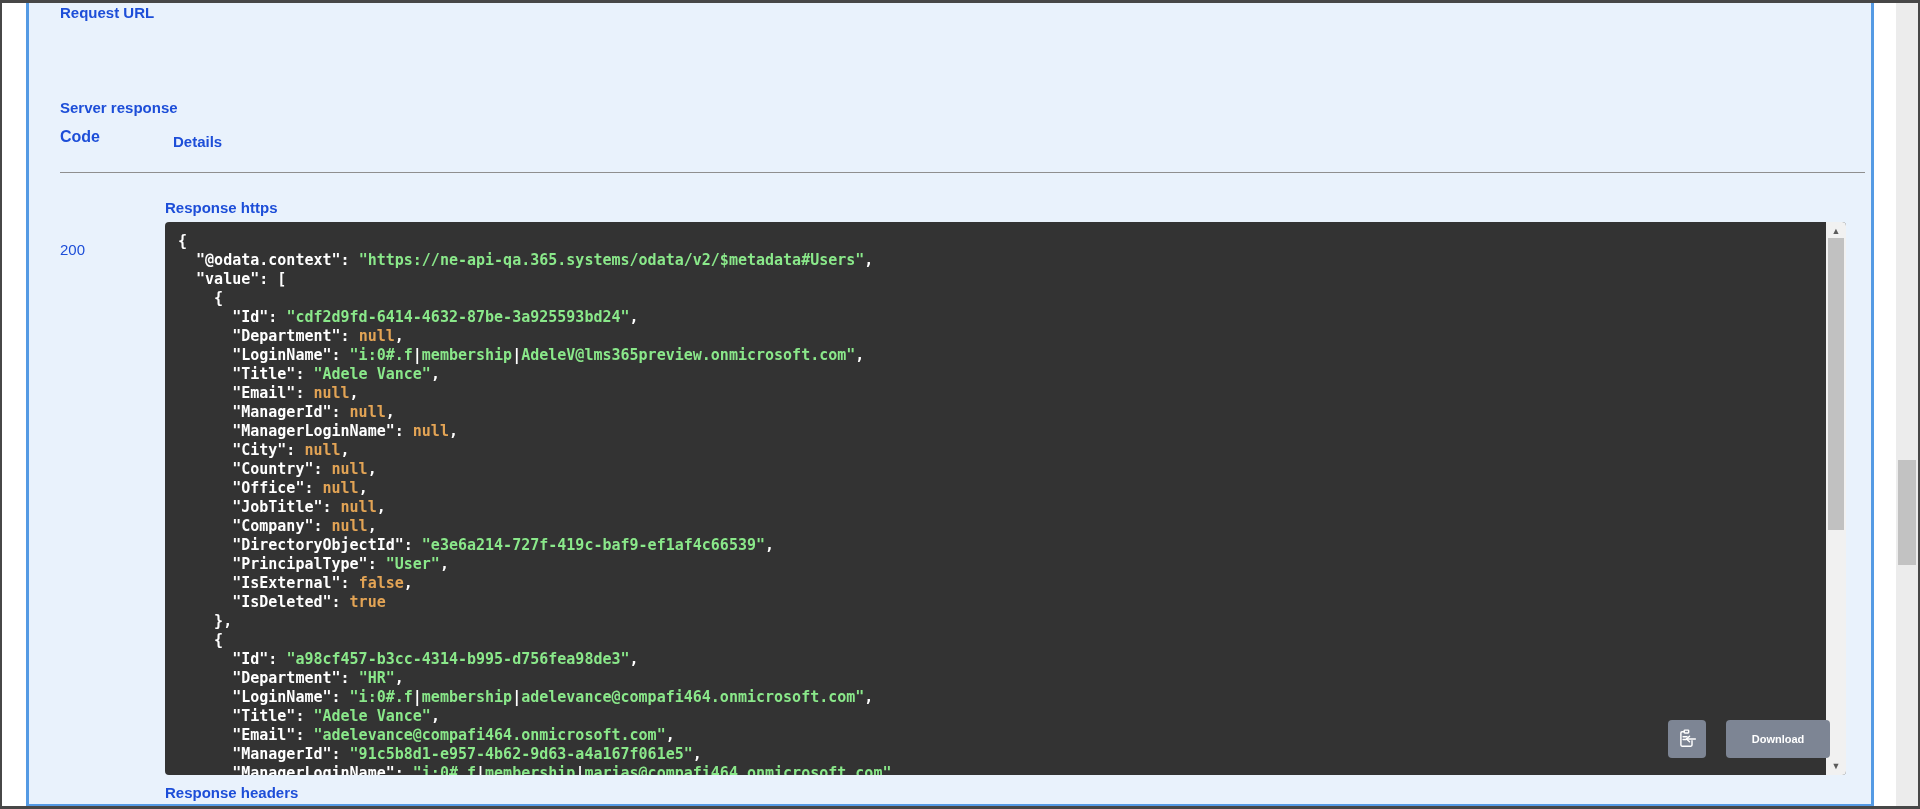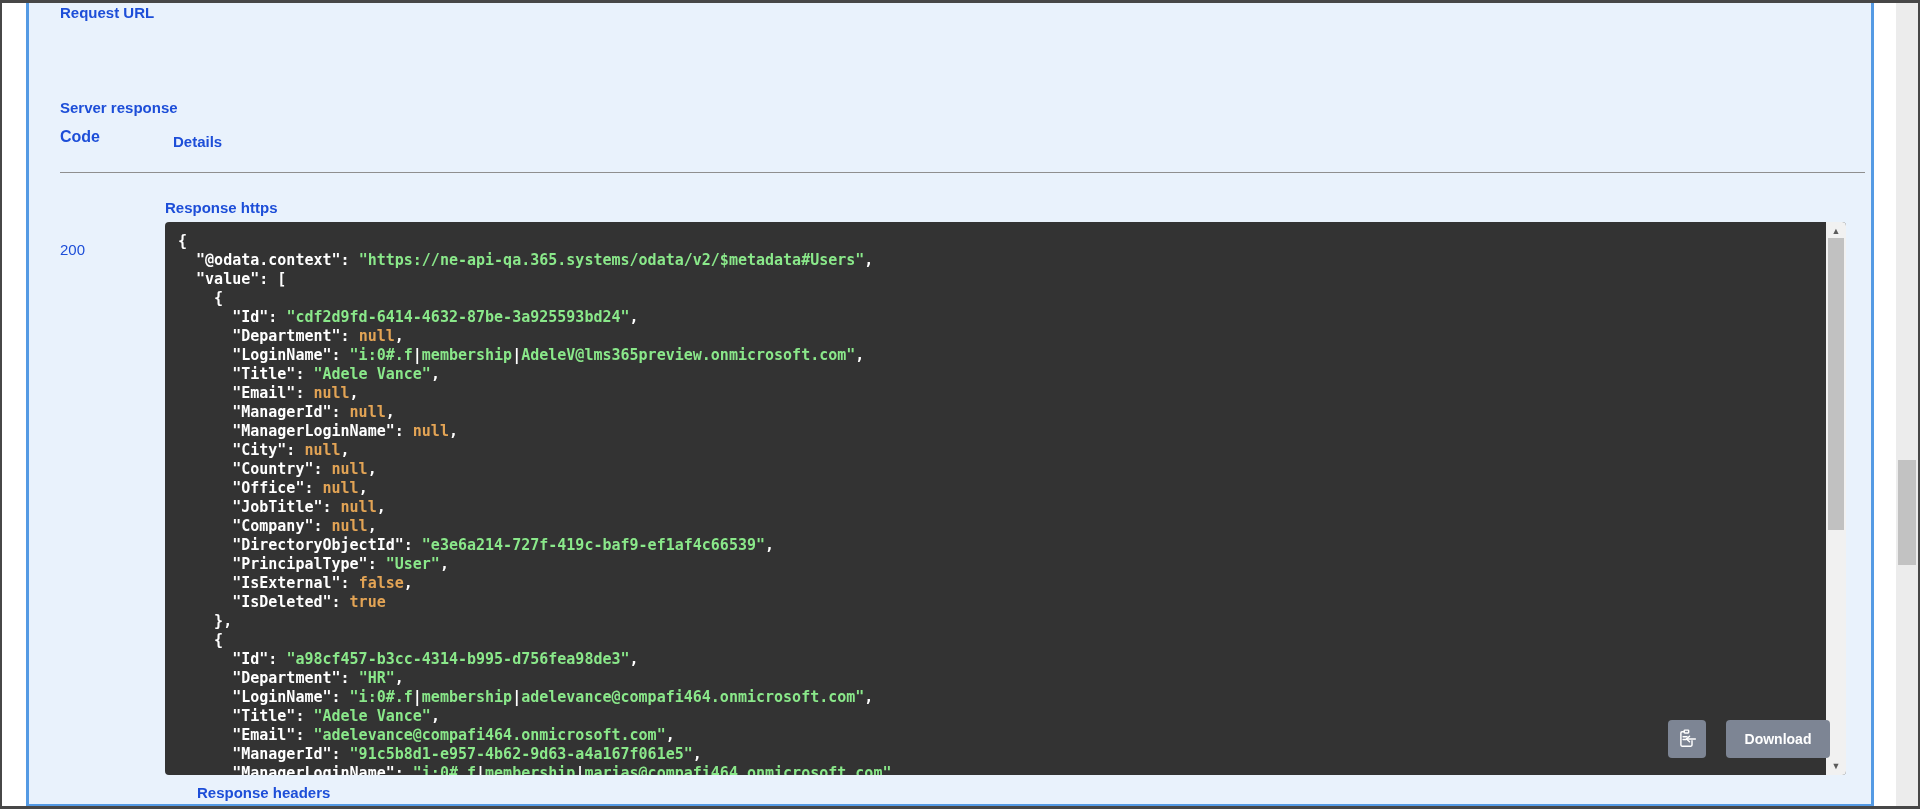"Download" .download-btn { font-size: 14px -> 11px }
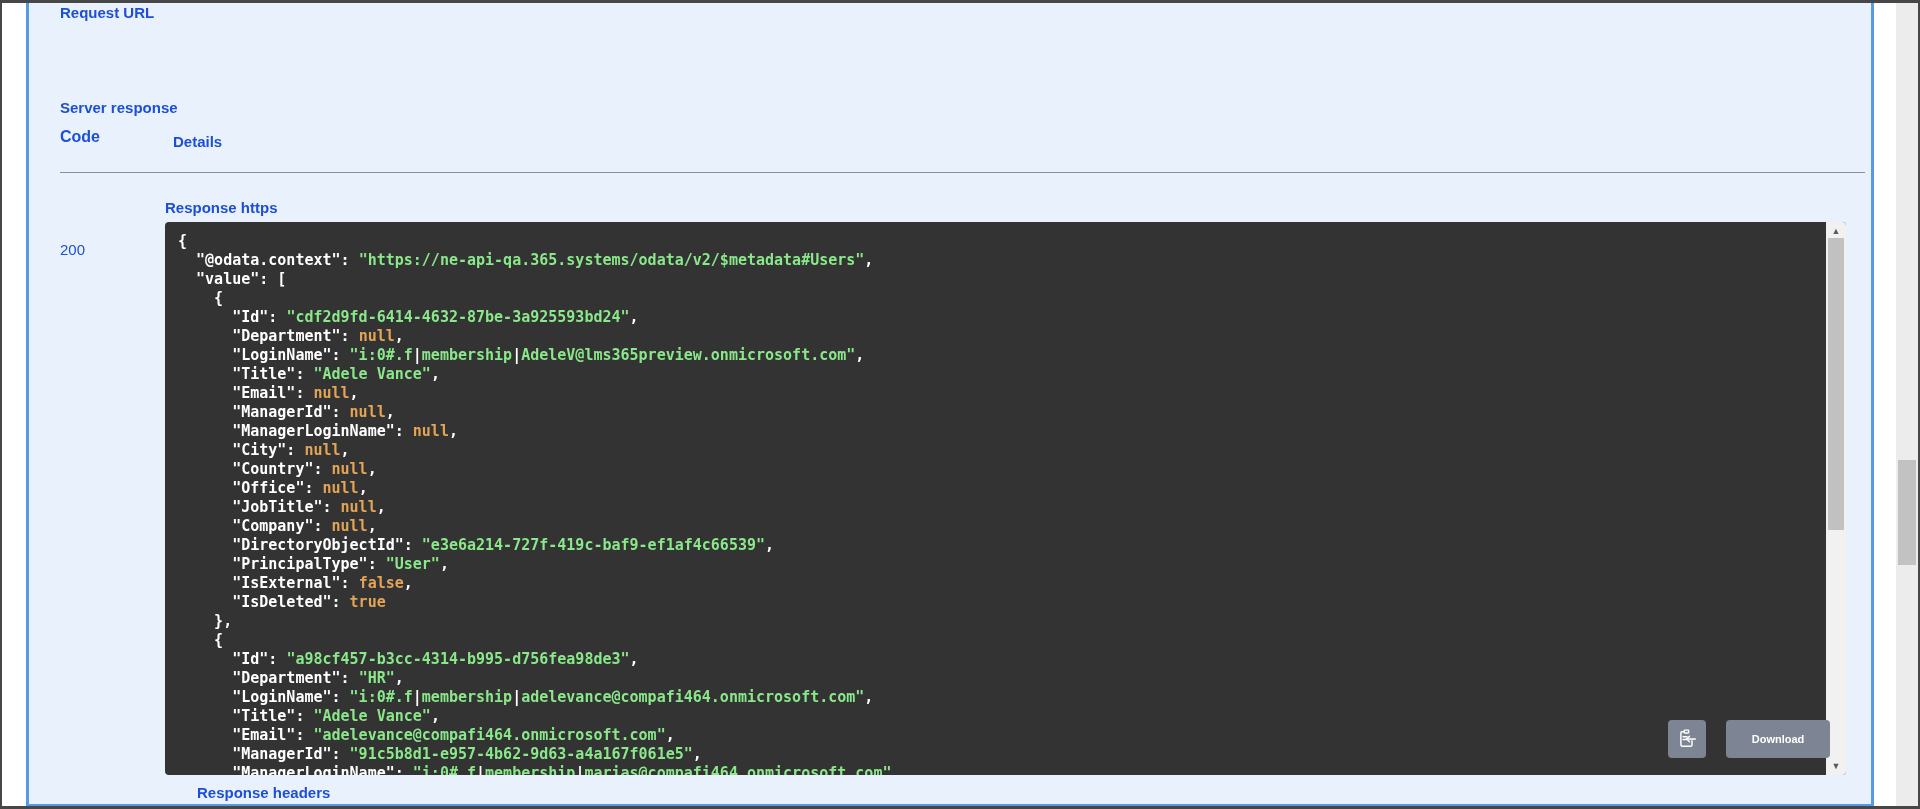"Response headers" div.lbl { margin-left: 32px -> none }
